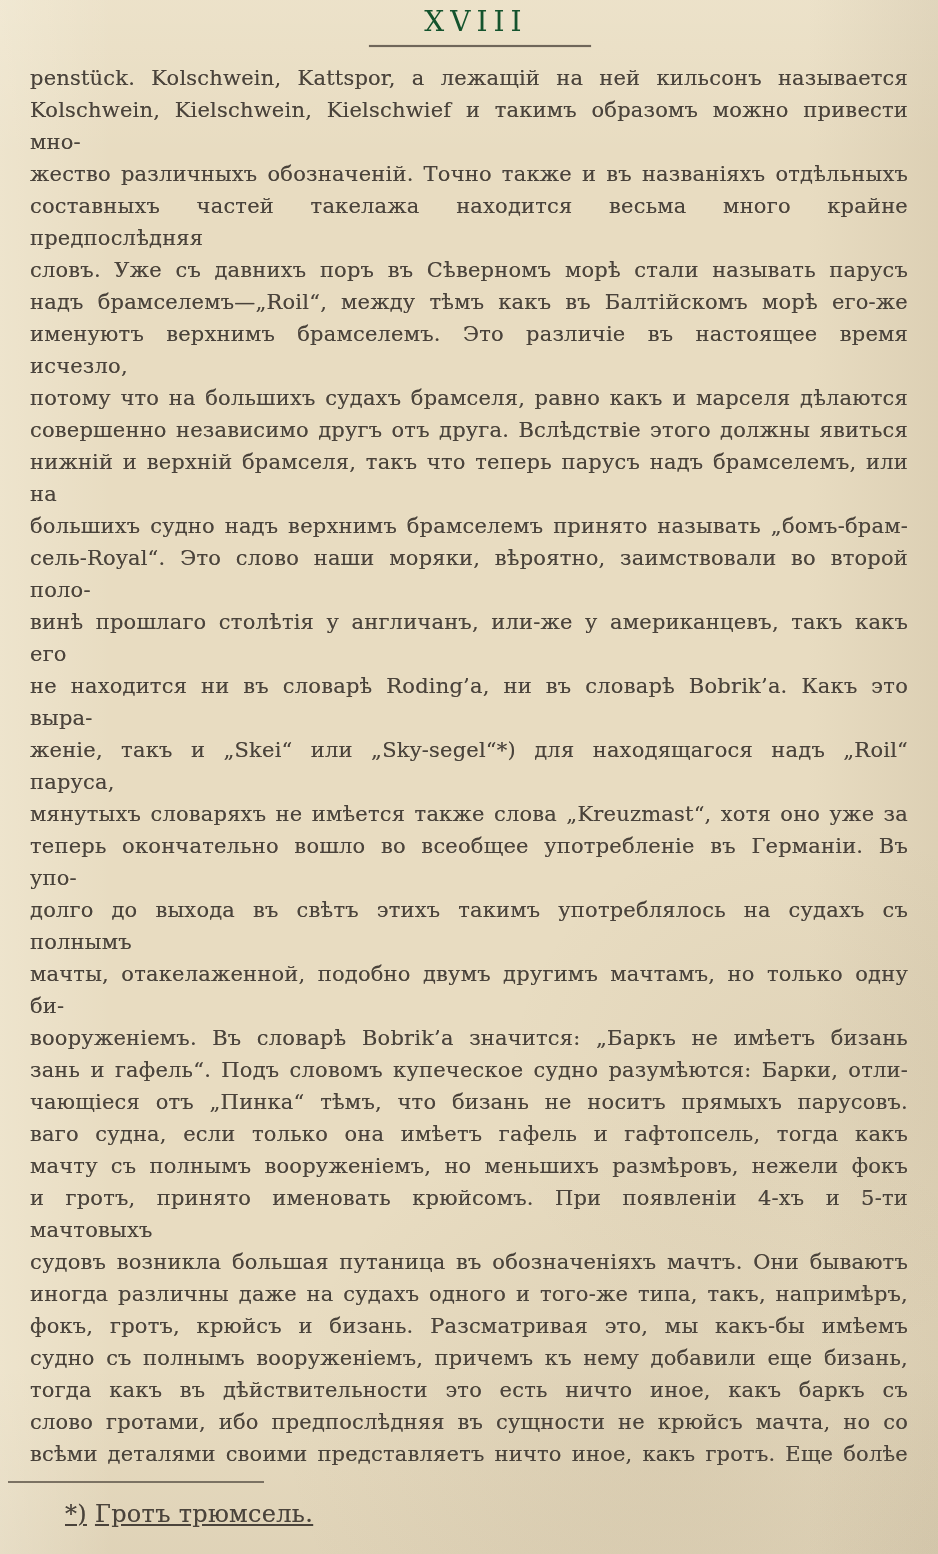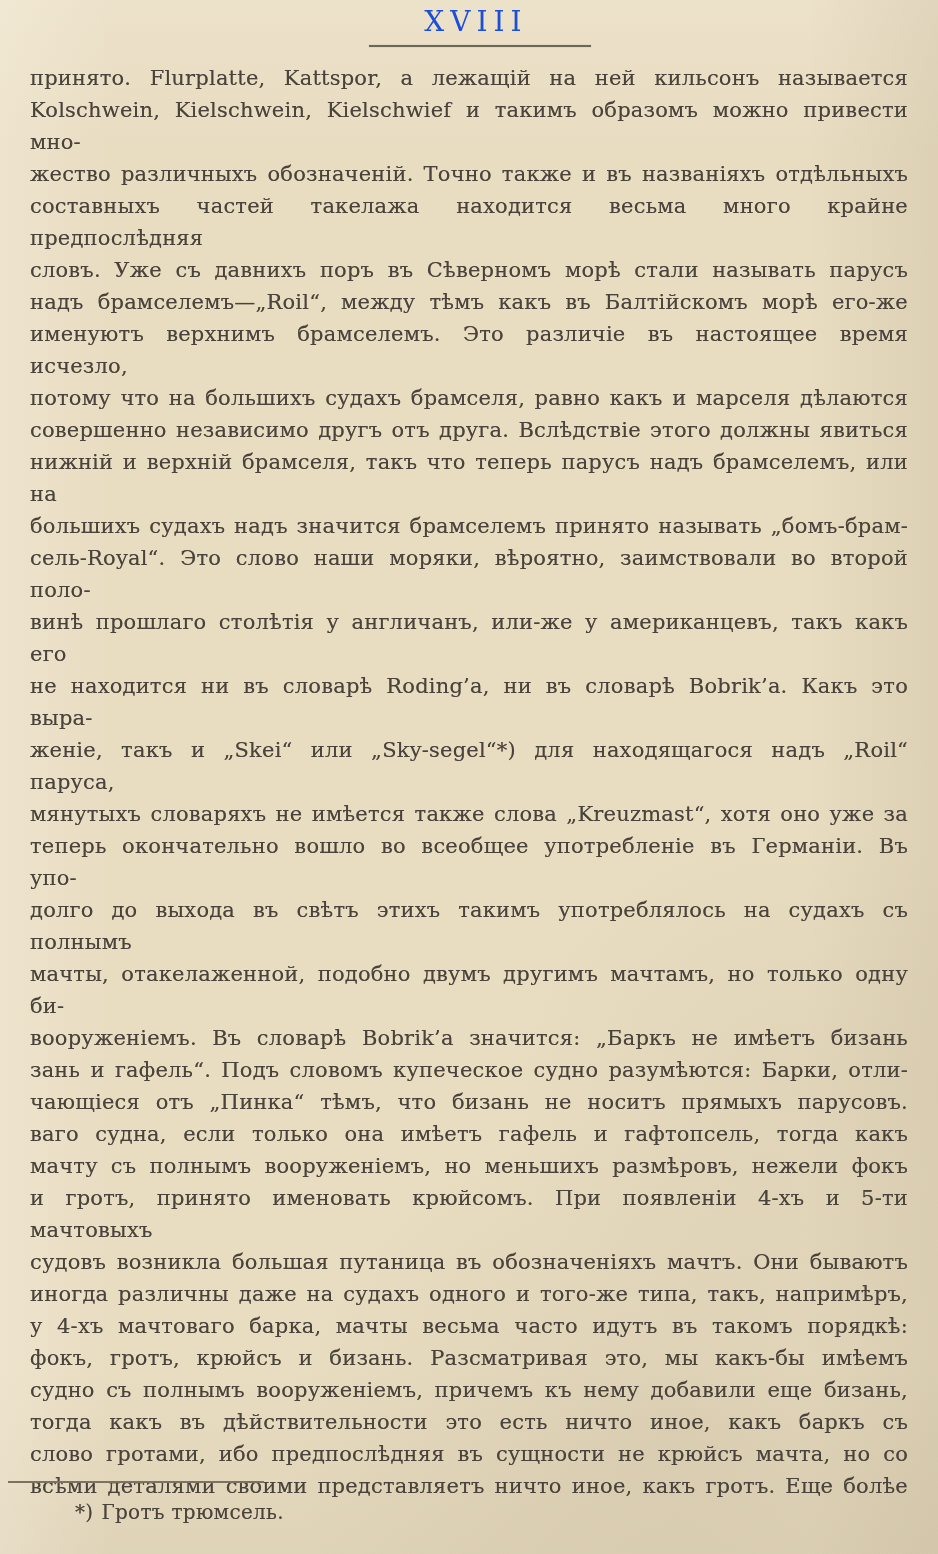"XVIII" .page-number { color: #1d4ed8 -> #14532d }
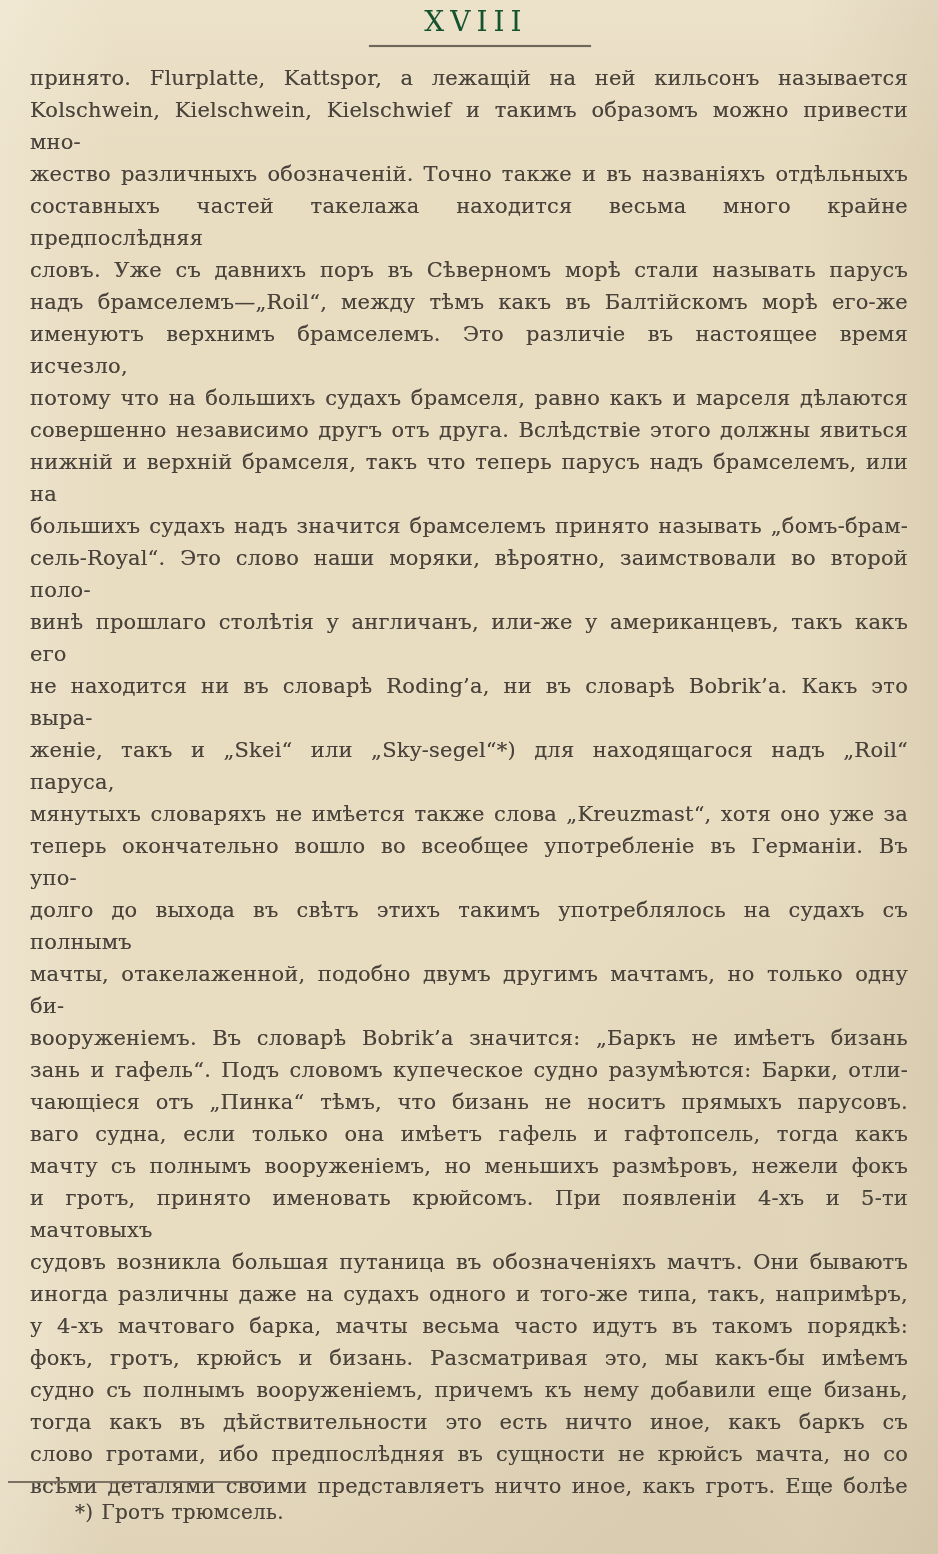"принято. Flurplatte, Kattspor, а лежащій" div.line { text: принято. Flurplatte -> penstück. Kolschwein }
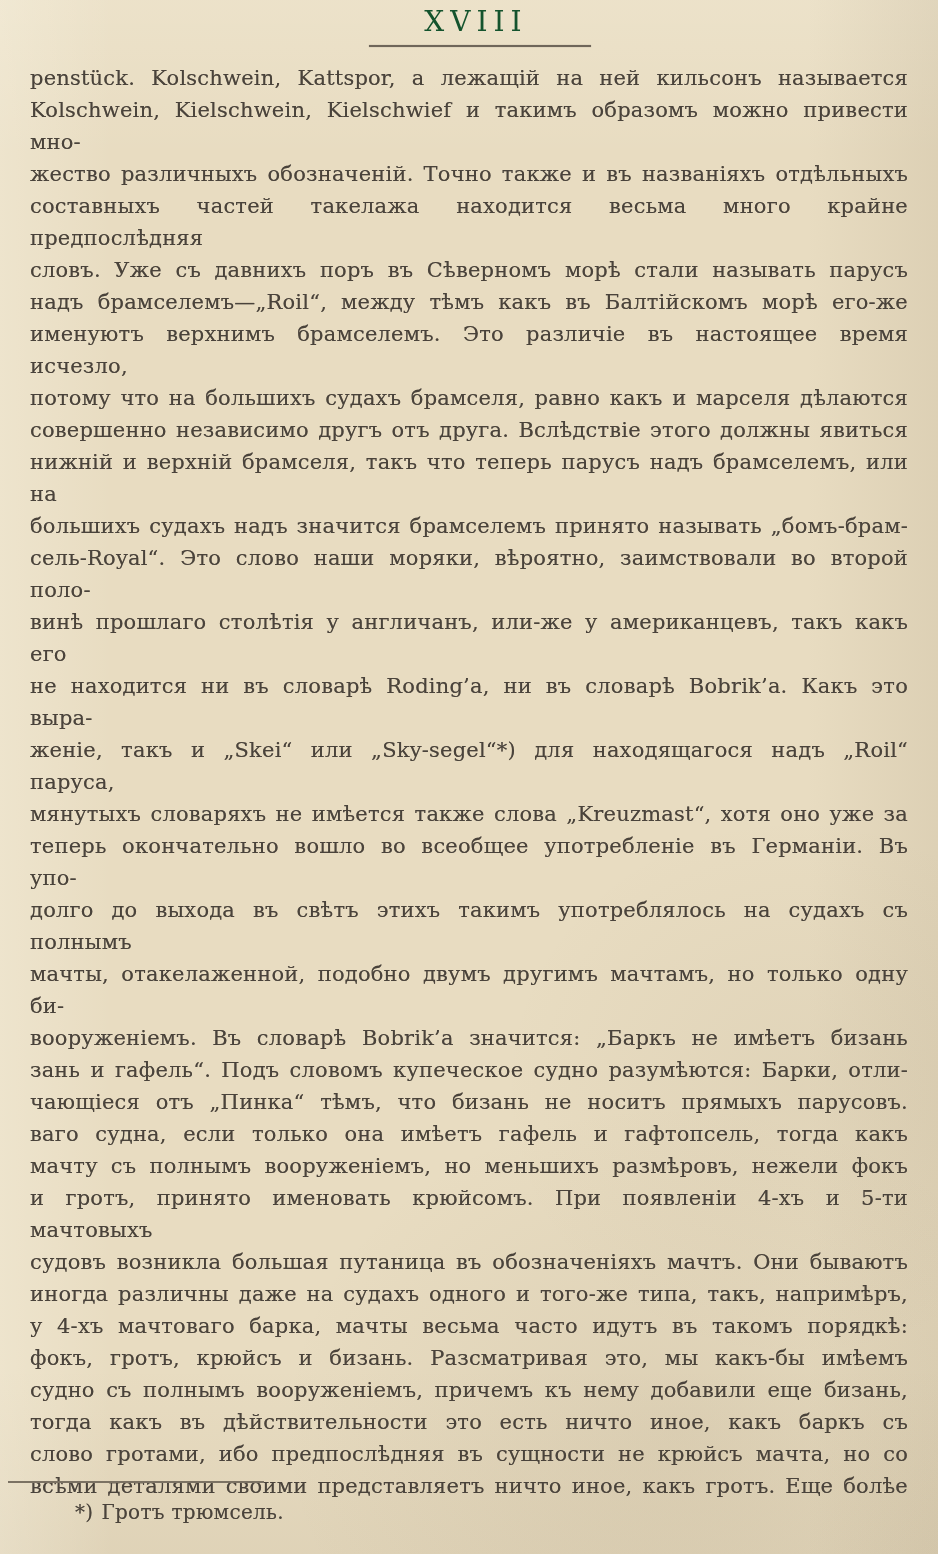"большихъ судахъ надъ значится брамселемъ" div.line { text: судахъ надъ значится -> судно надъ верхнимъ }
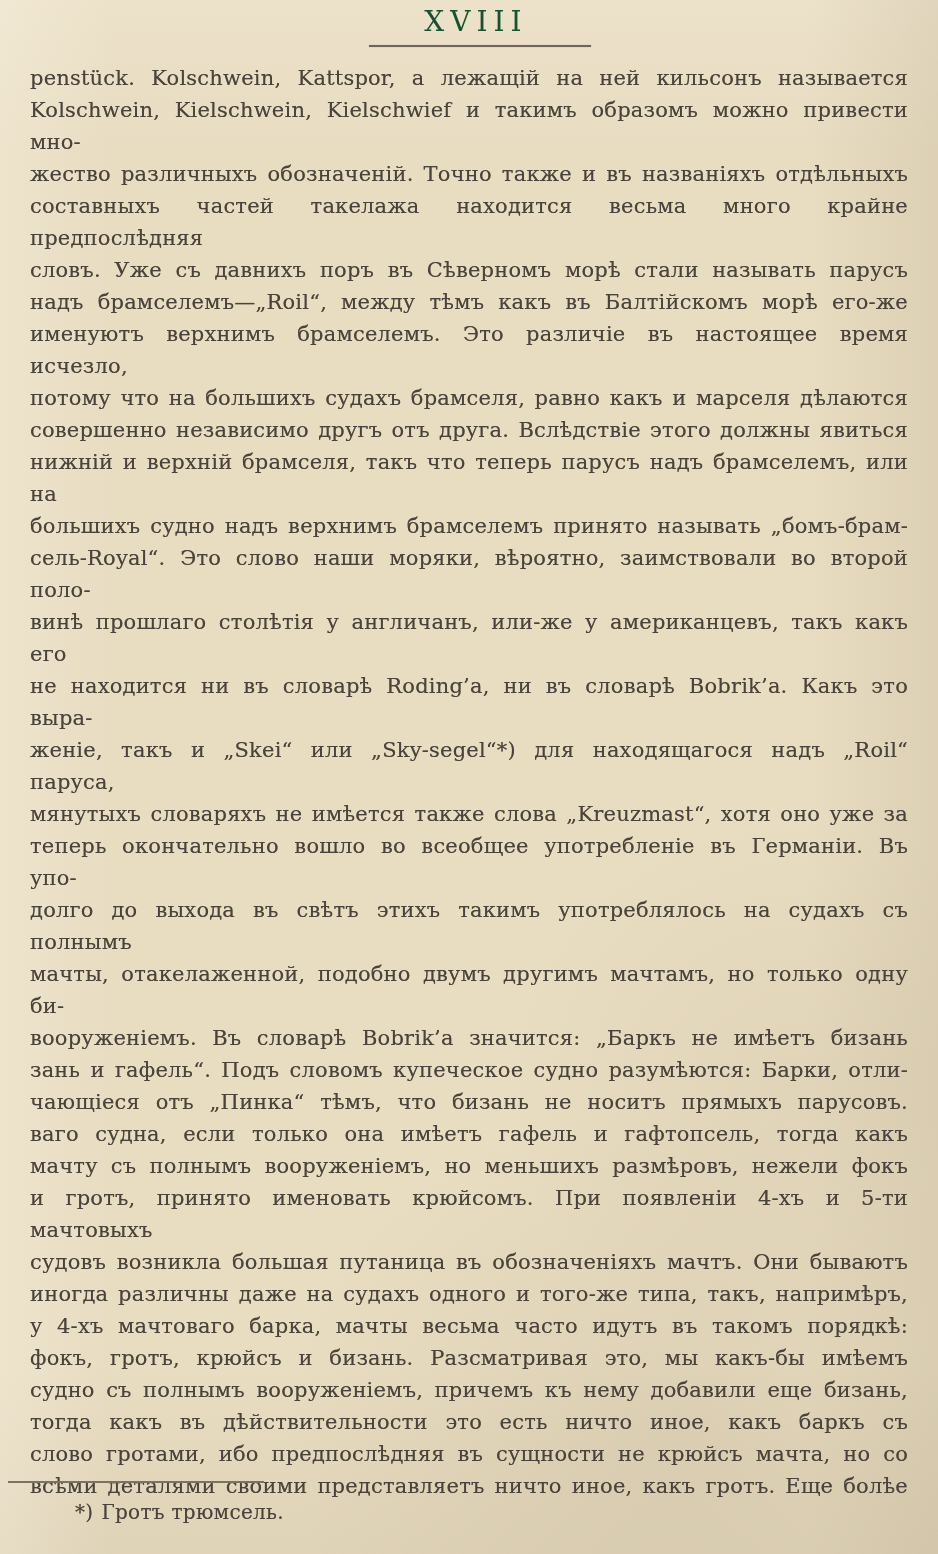"у 4-хъ мачтоваго барка, мачты" div.line { html: <div>у 4-хъ мачтоваго барка, мачты весьма часто идутъ въ такомъ порядкѣ:</div> -> none }
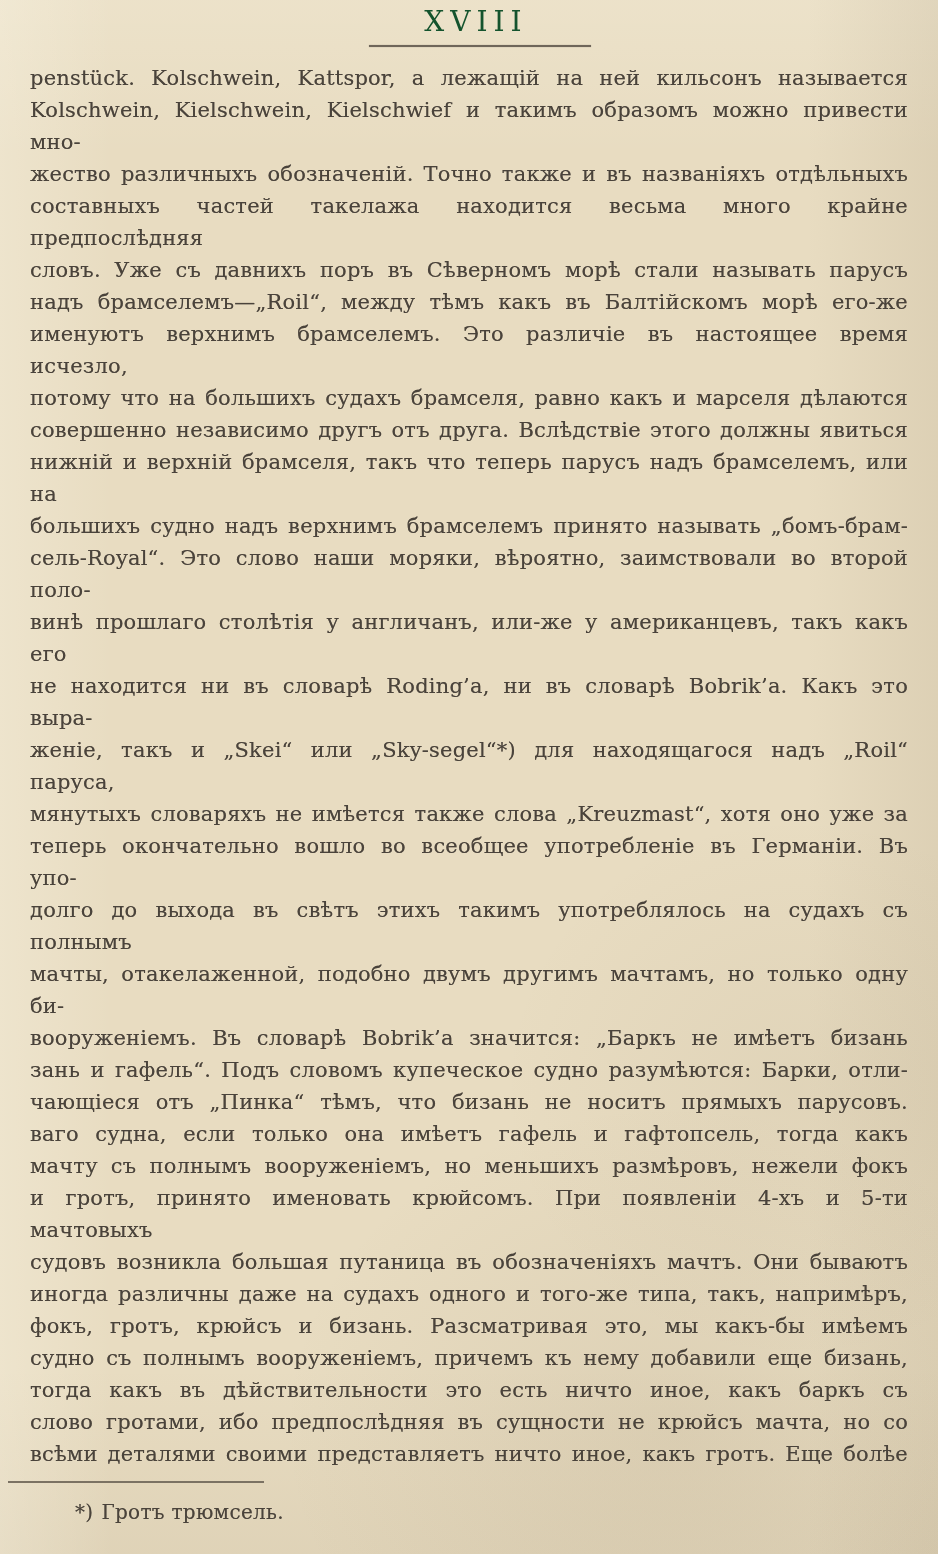"*) Гротъ трюмсель." .footnote { font-size: 20px -> 24px; left: 75px -> 65px; text-decoration: none -> underline }
